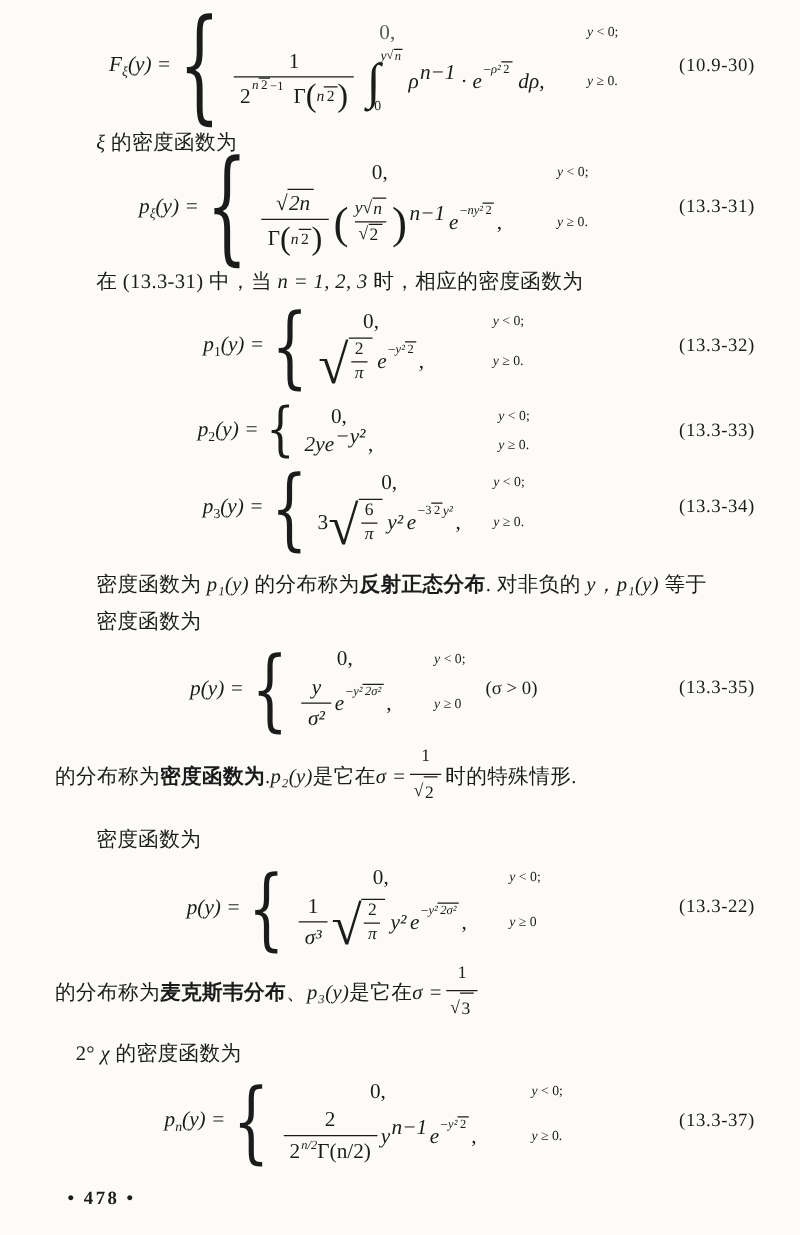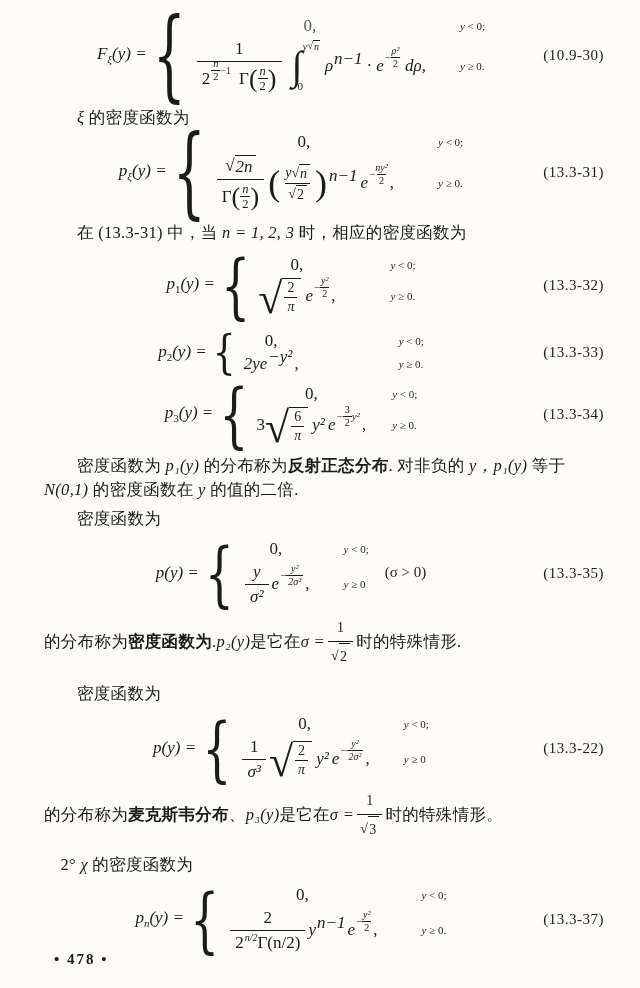"ρ²" .tfrac { flex-direction: column -> row }
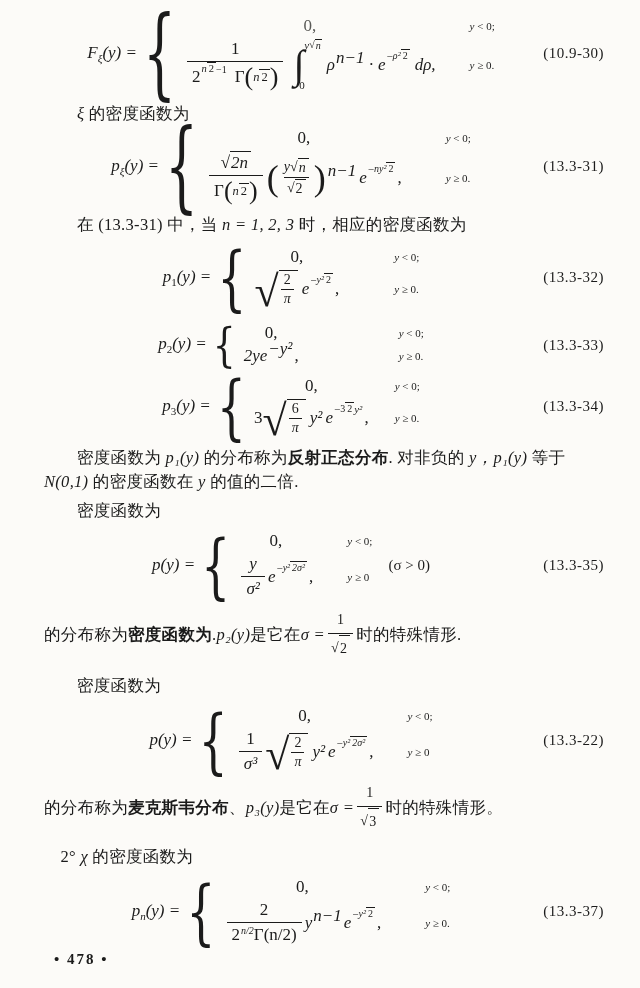"密度函数为 p₁(y) 的分布称为反射正态分布. 对非负的 y，p₁(y)" .para-refl { margin-top: 10px -> 20px }
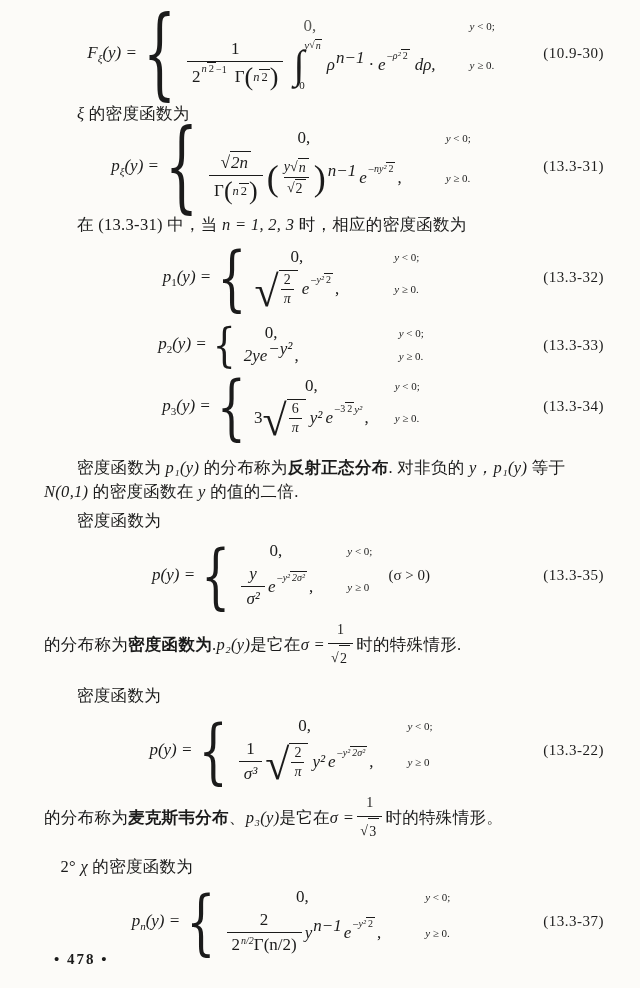"N(0,1) 的密度函数在 y 的值的二倍." div.cn { html: <div><span>N(0,1)</span><span> 的密度函数在 </span><span>y</span><span> 的值的二倍.</span></div> -> none }
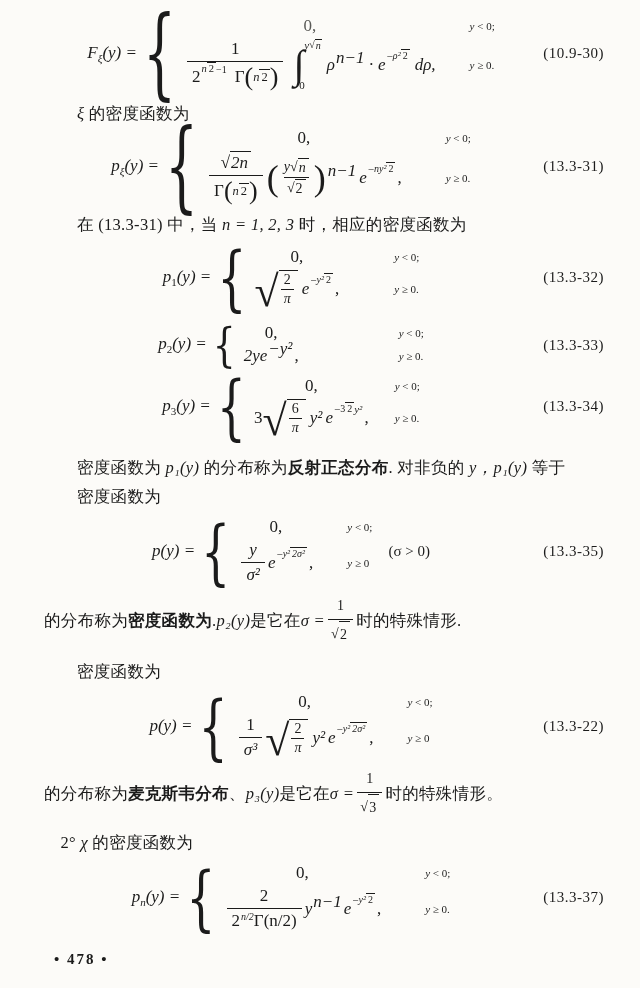"时的特殊情形。" span { html: <span> 时的特殊情形。</span> -> none }
